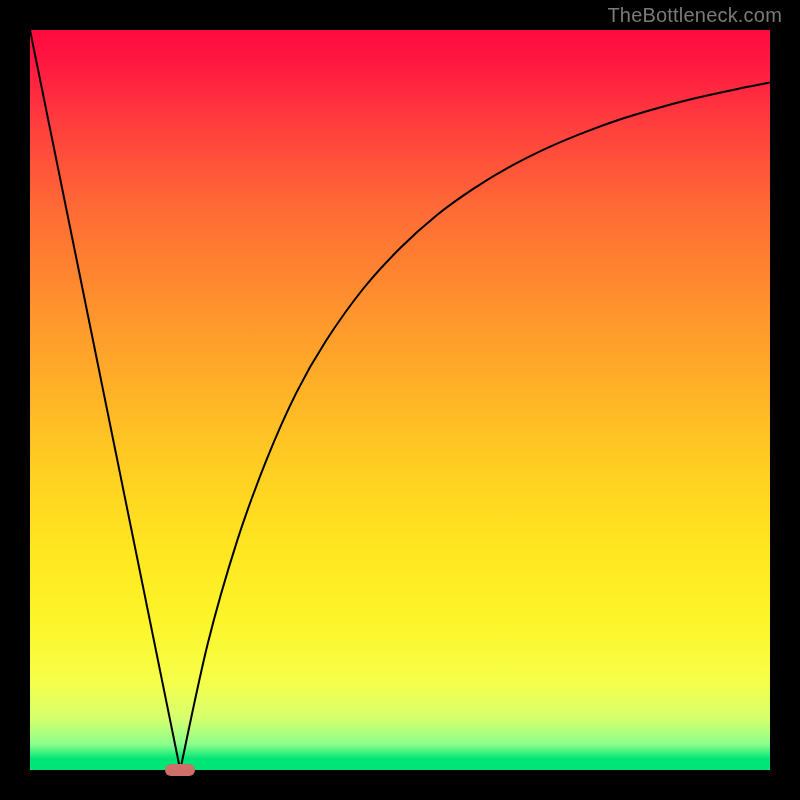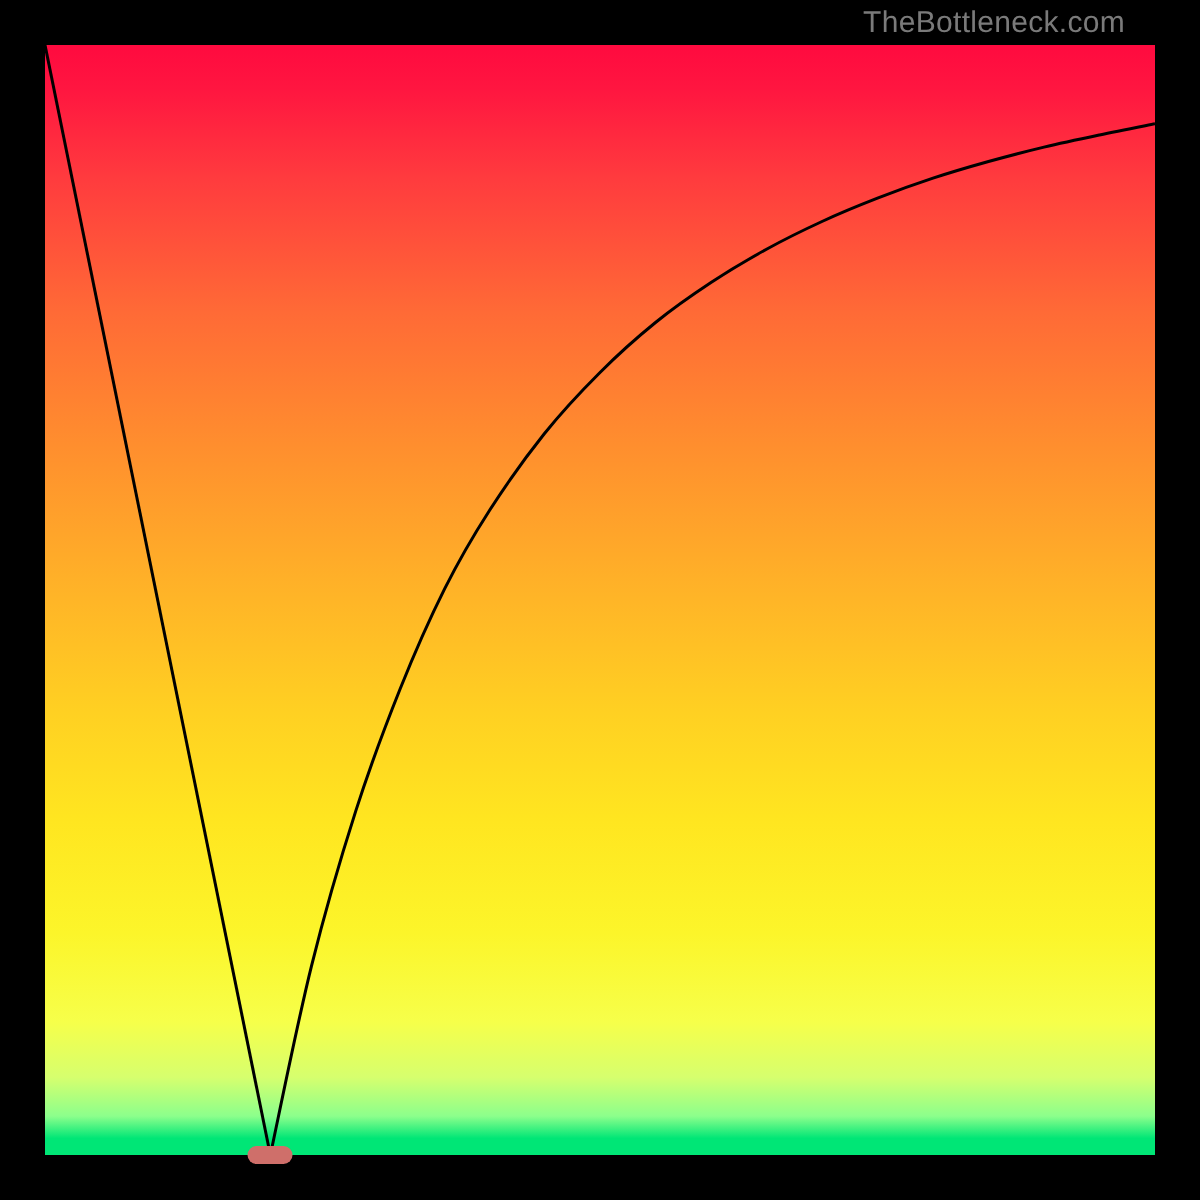"TheBottleneck.com" .attribution { right: 50px -> 18px }
